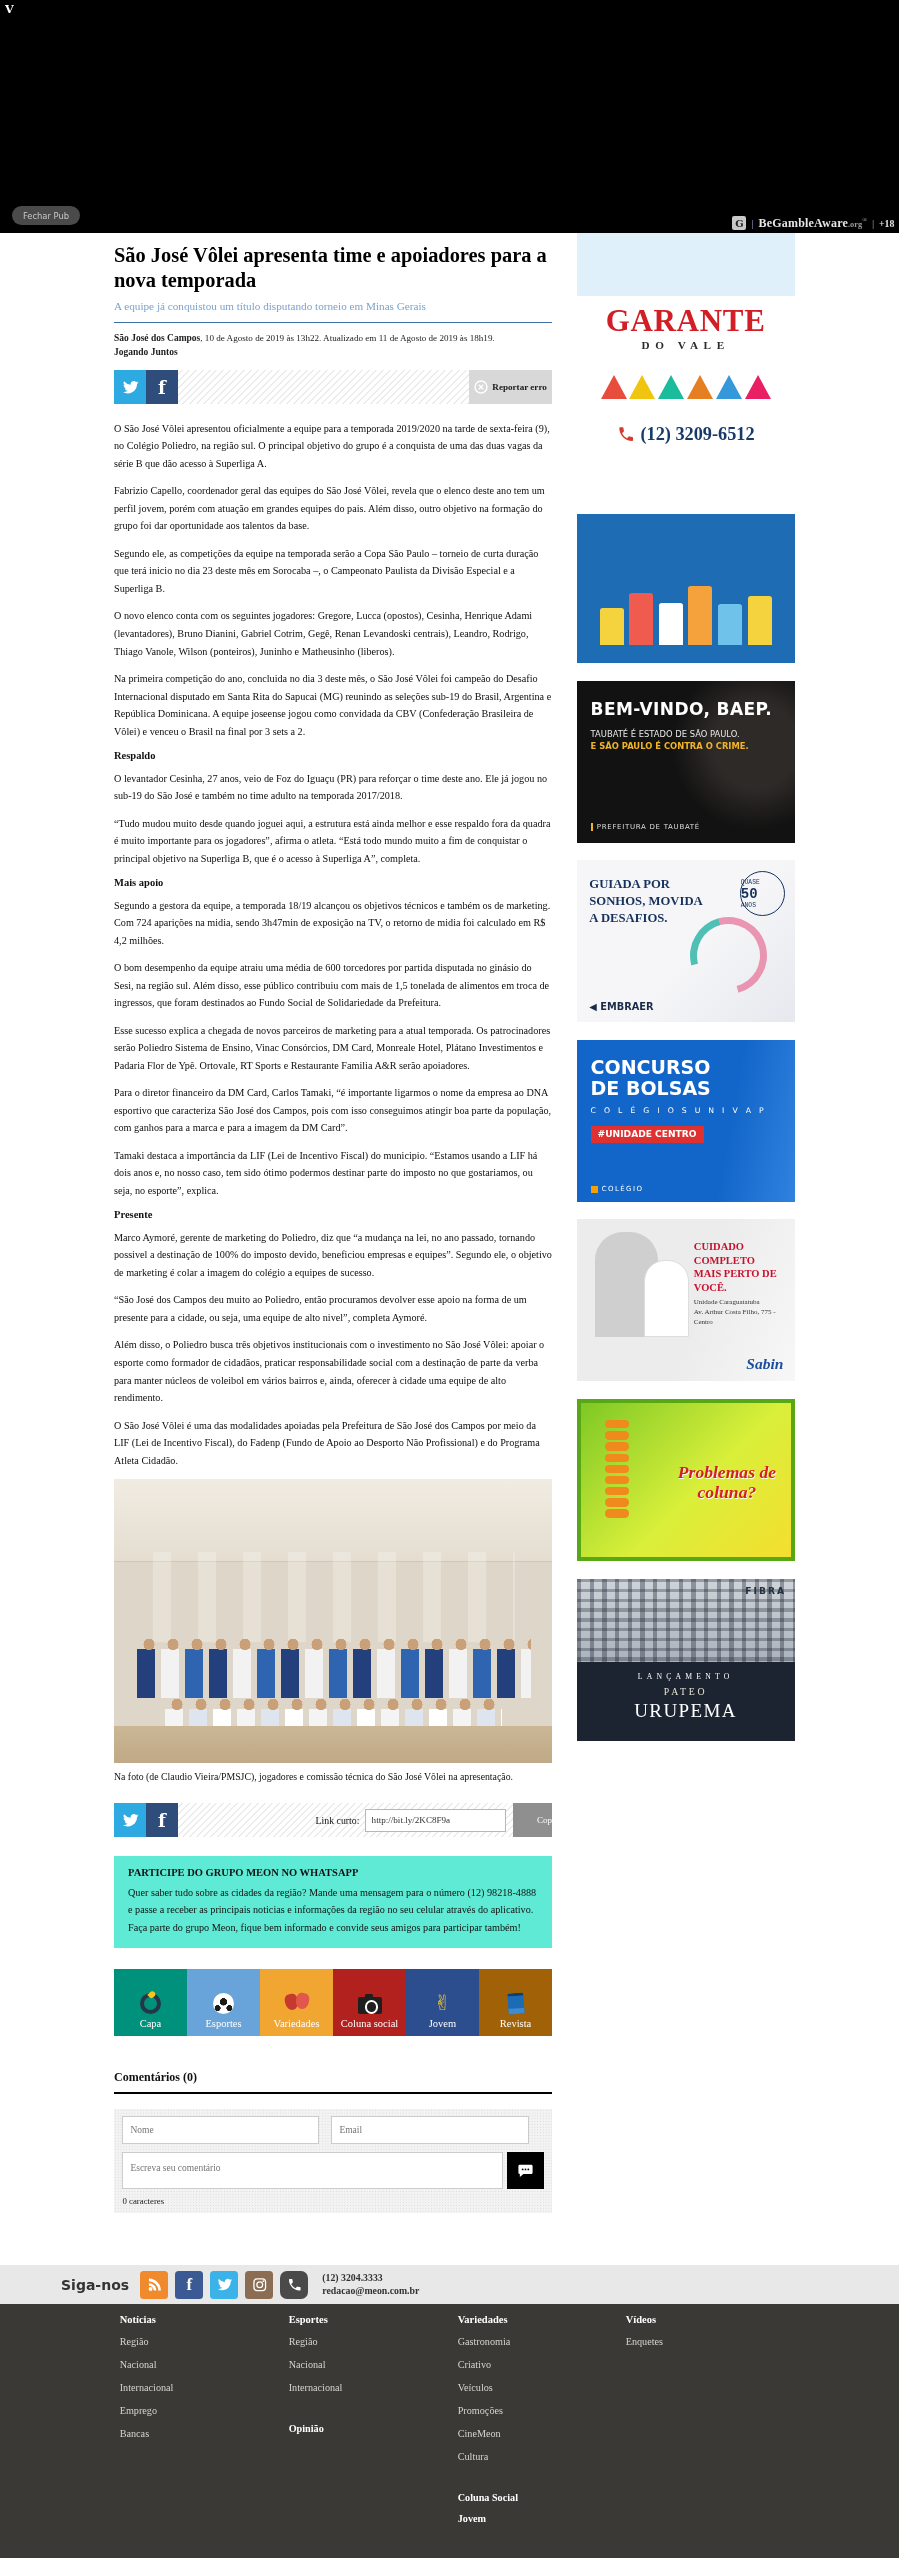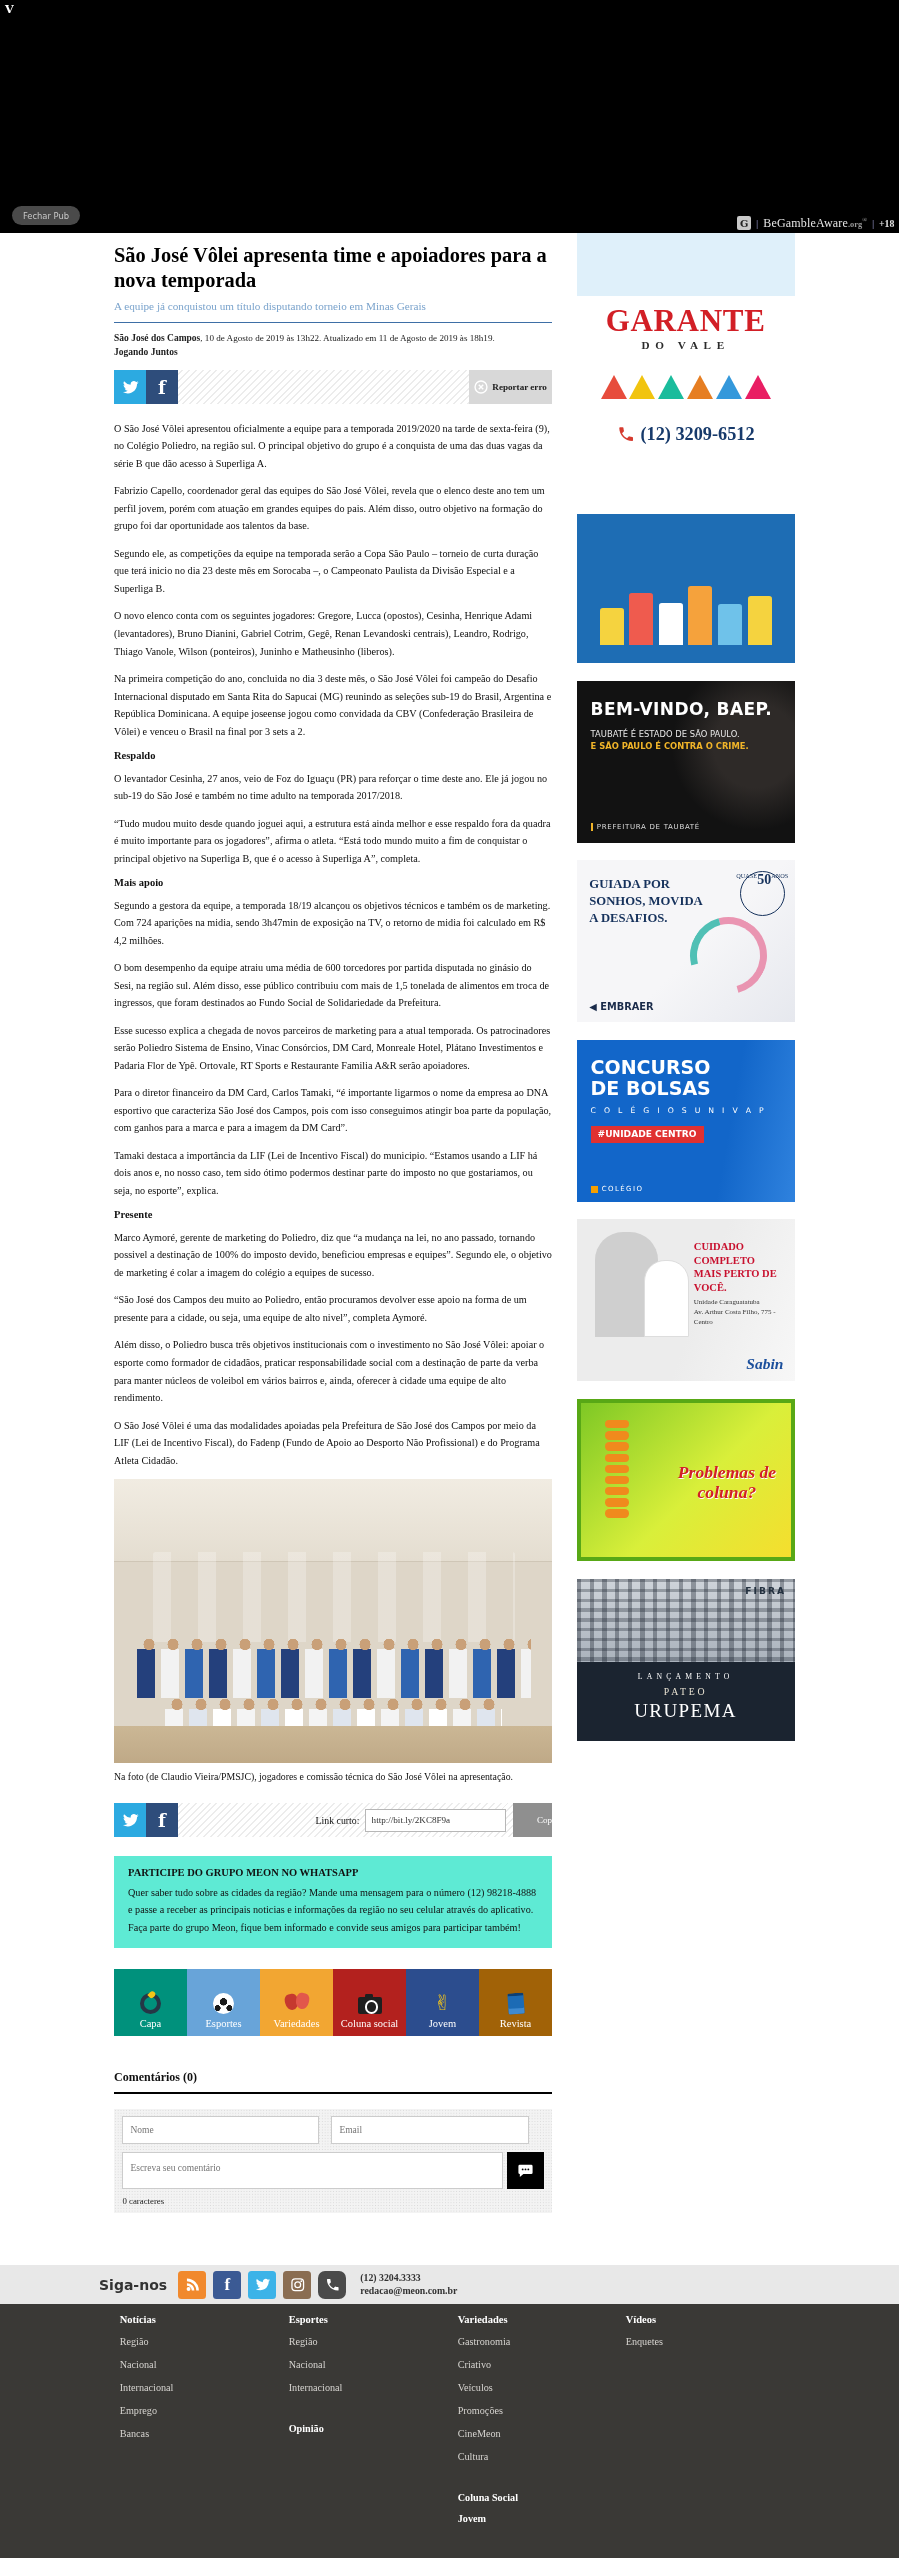"BeGambleAware" .gamble .gname { font-weight: normal -> bold }
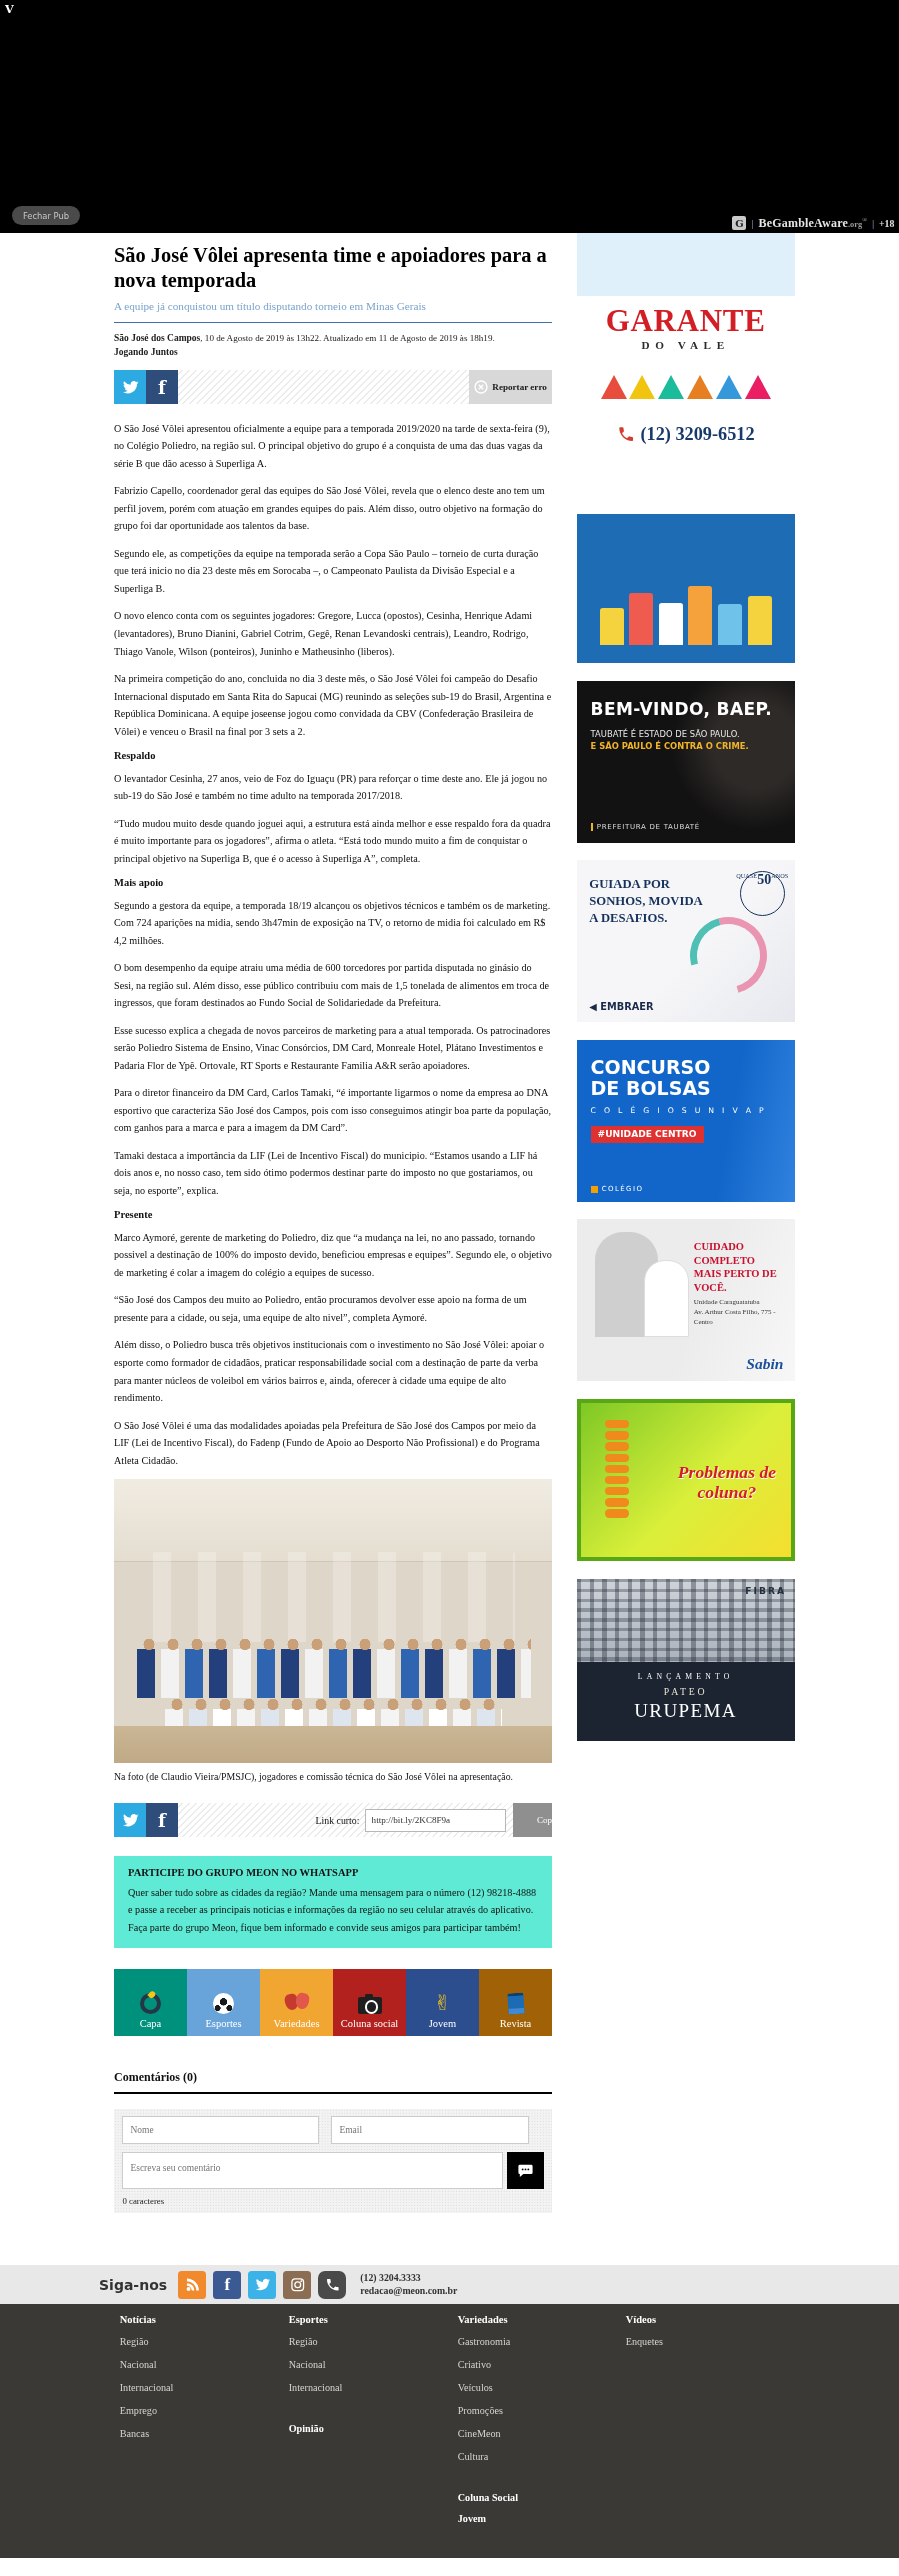"50" .ad-embraer .badge50 { flex-direction: row -> column; font-family: Liberation Serif, serif -> Liberation Mono, monospace }
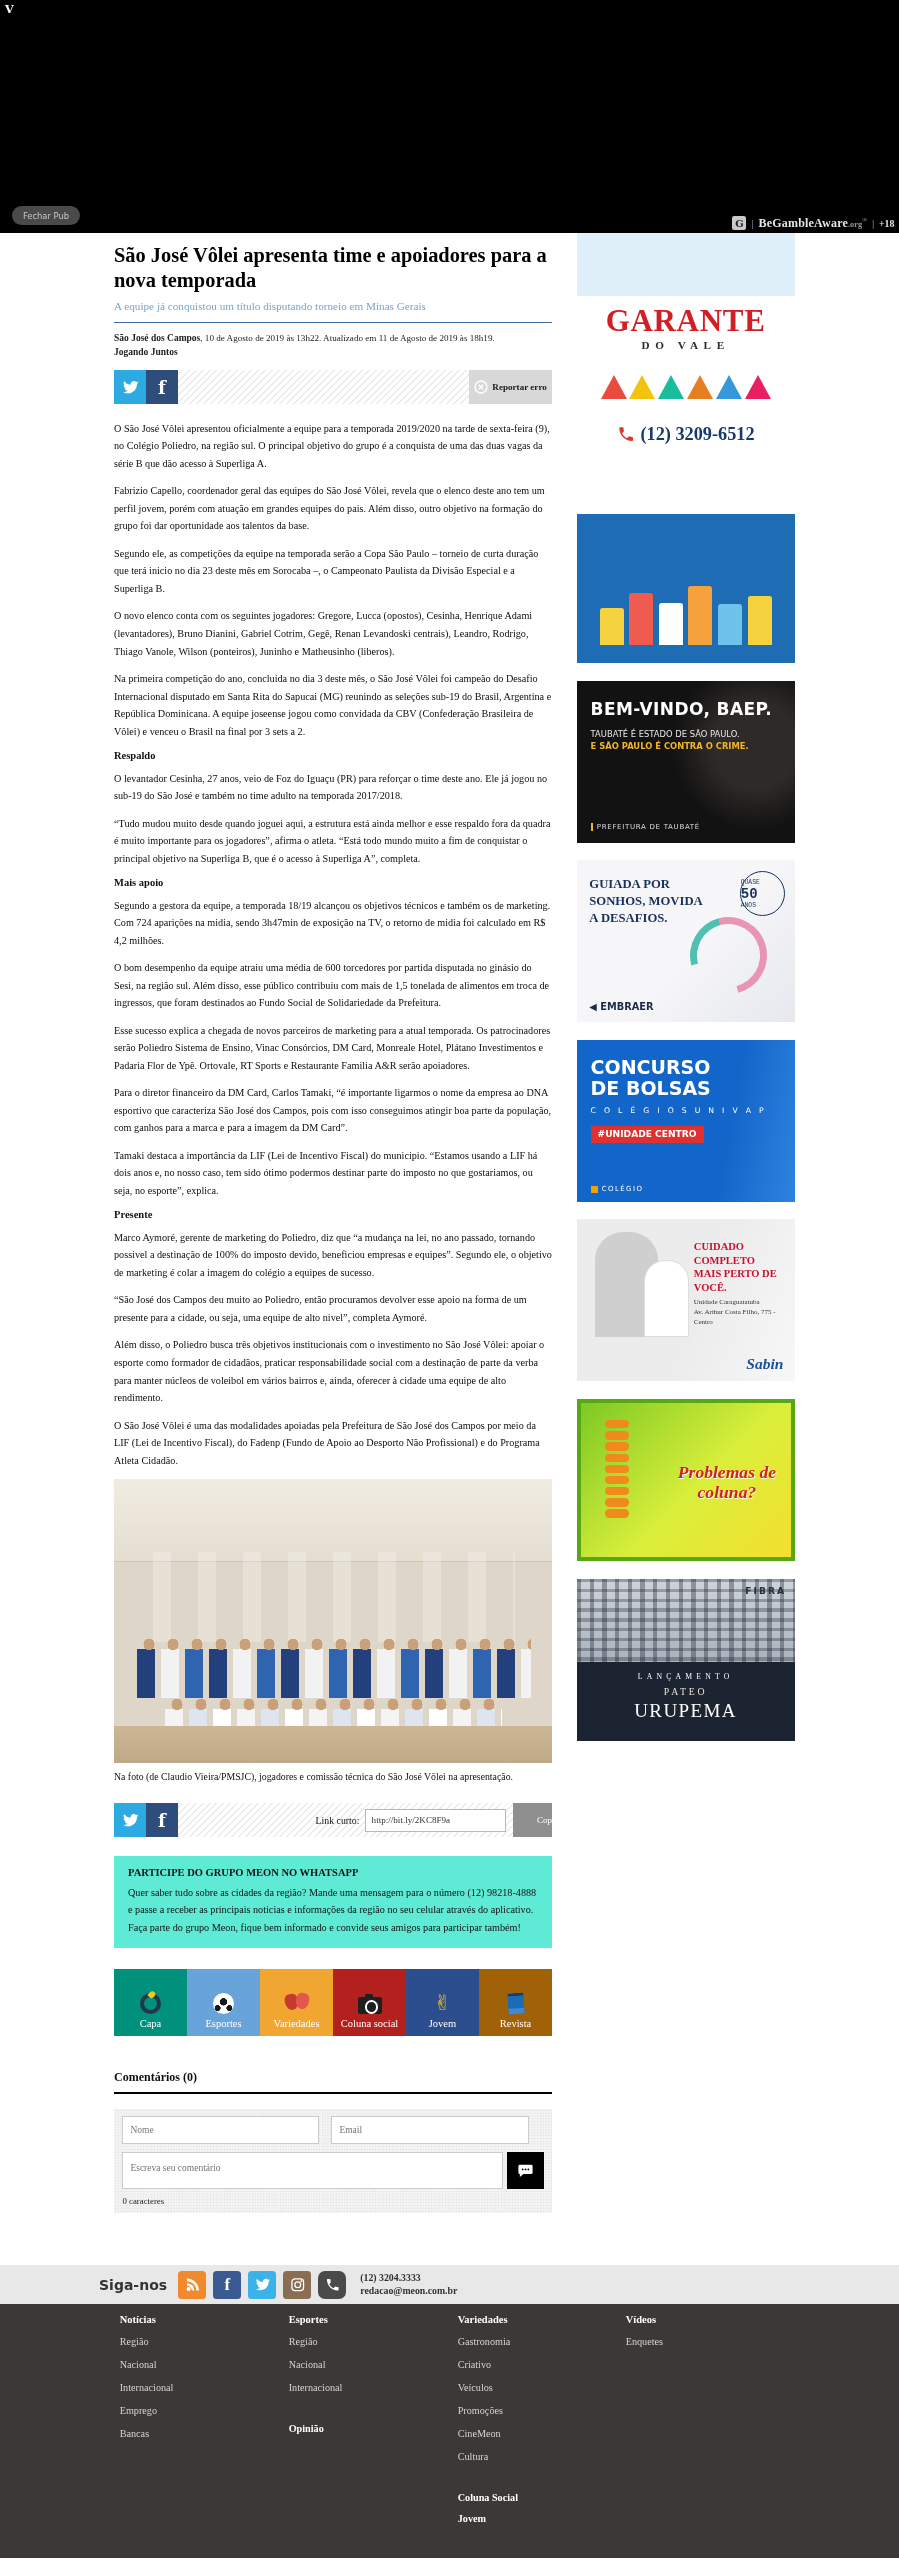"Siga-nos" .follow { padding-left: 99px -> 61px }
